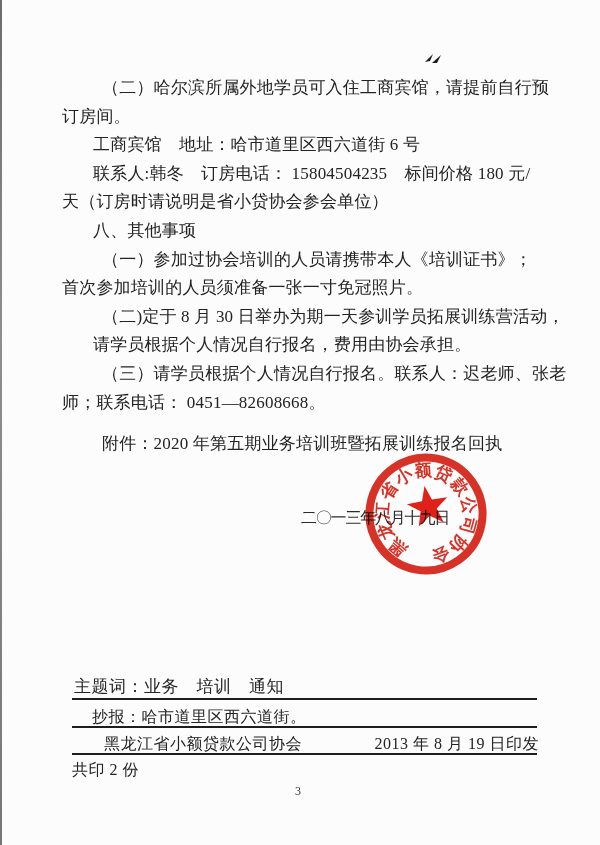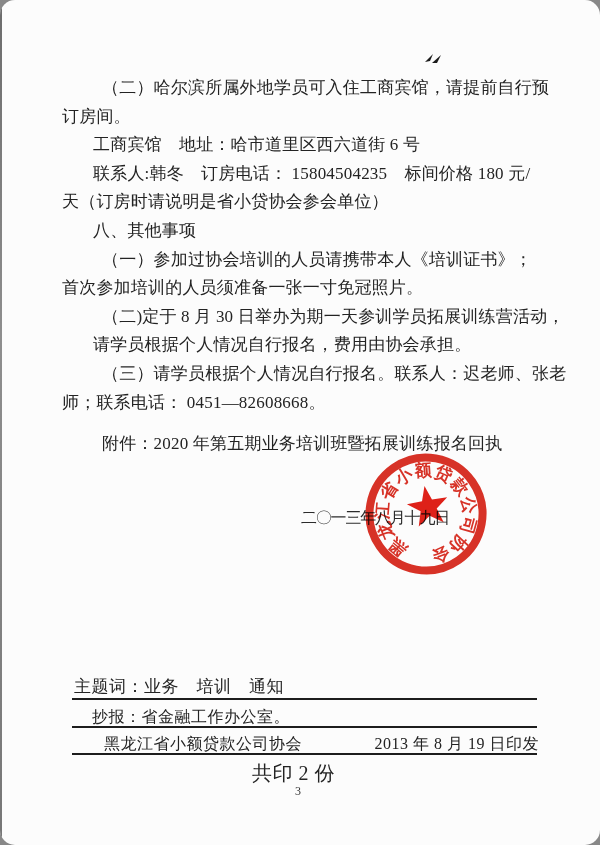"（二）哈尔滨所属外地学员可入住工商宾馆，请提前自行预" #page { border-radius: 15px -> none }
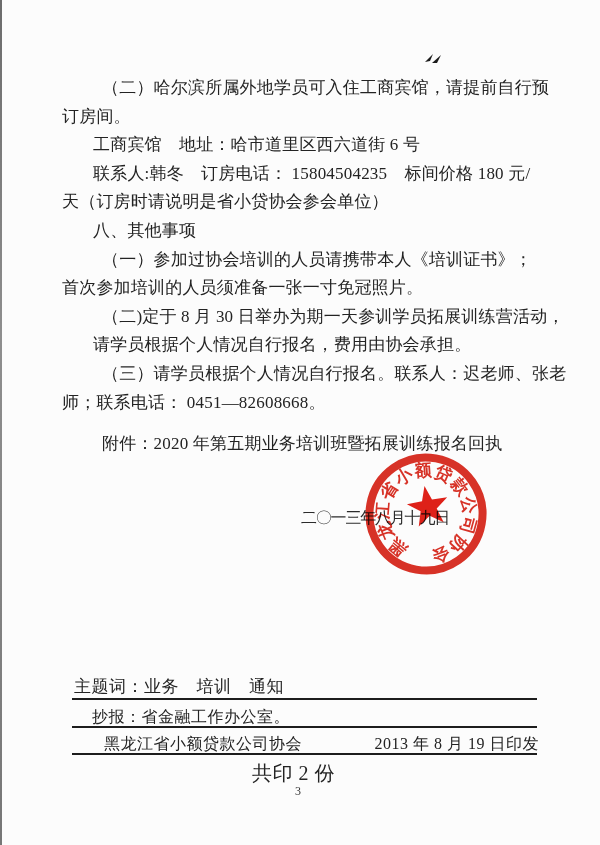"抄报：省金融工作办公室。" div.footer-copyto { text: 省金融工作办公室 -> 哈市道里区西六道街 }
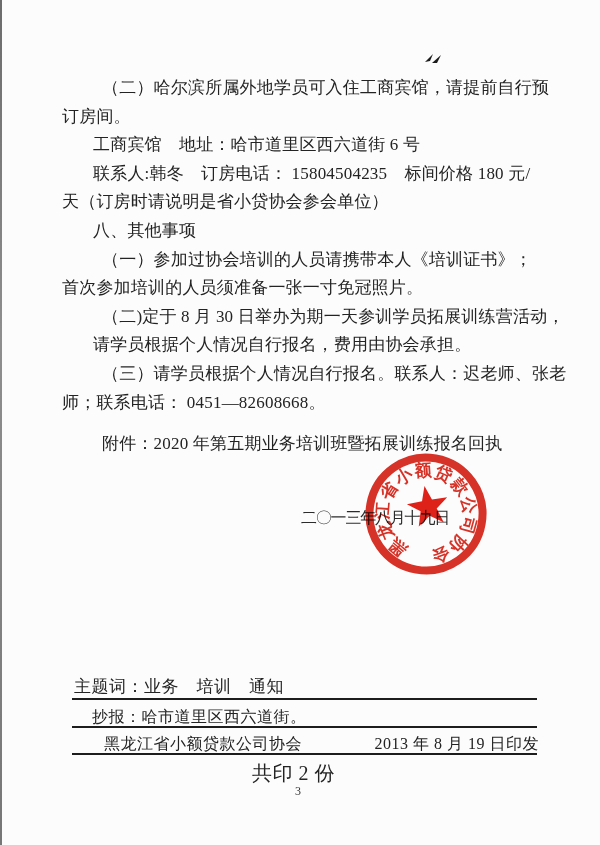"共印 2 份" .footer-copies { font-size: 20px -> 16px; text-align: center -> left }
